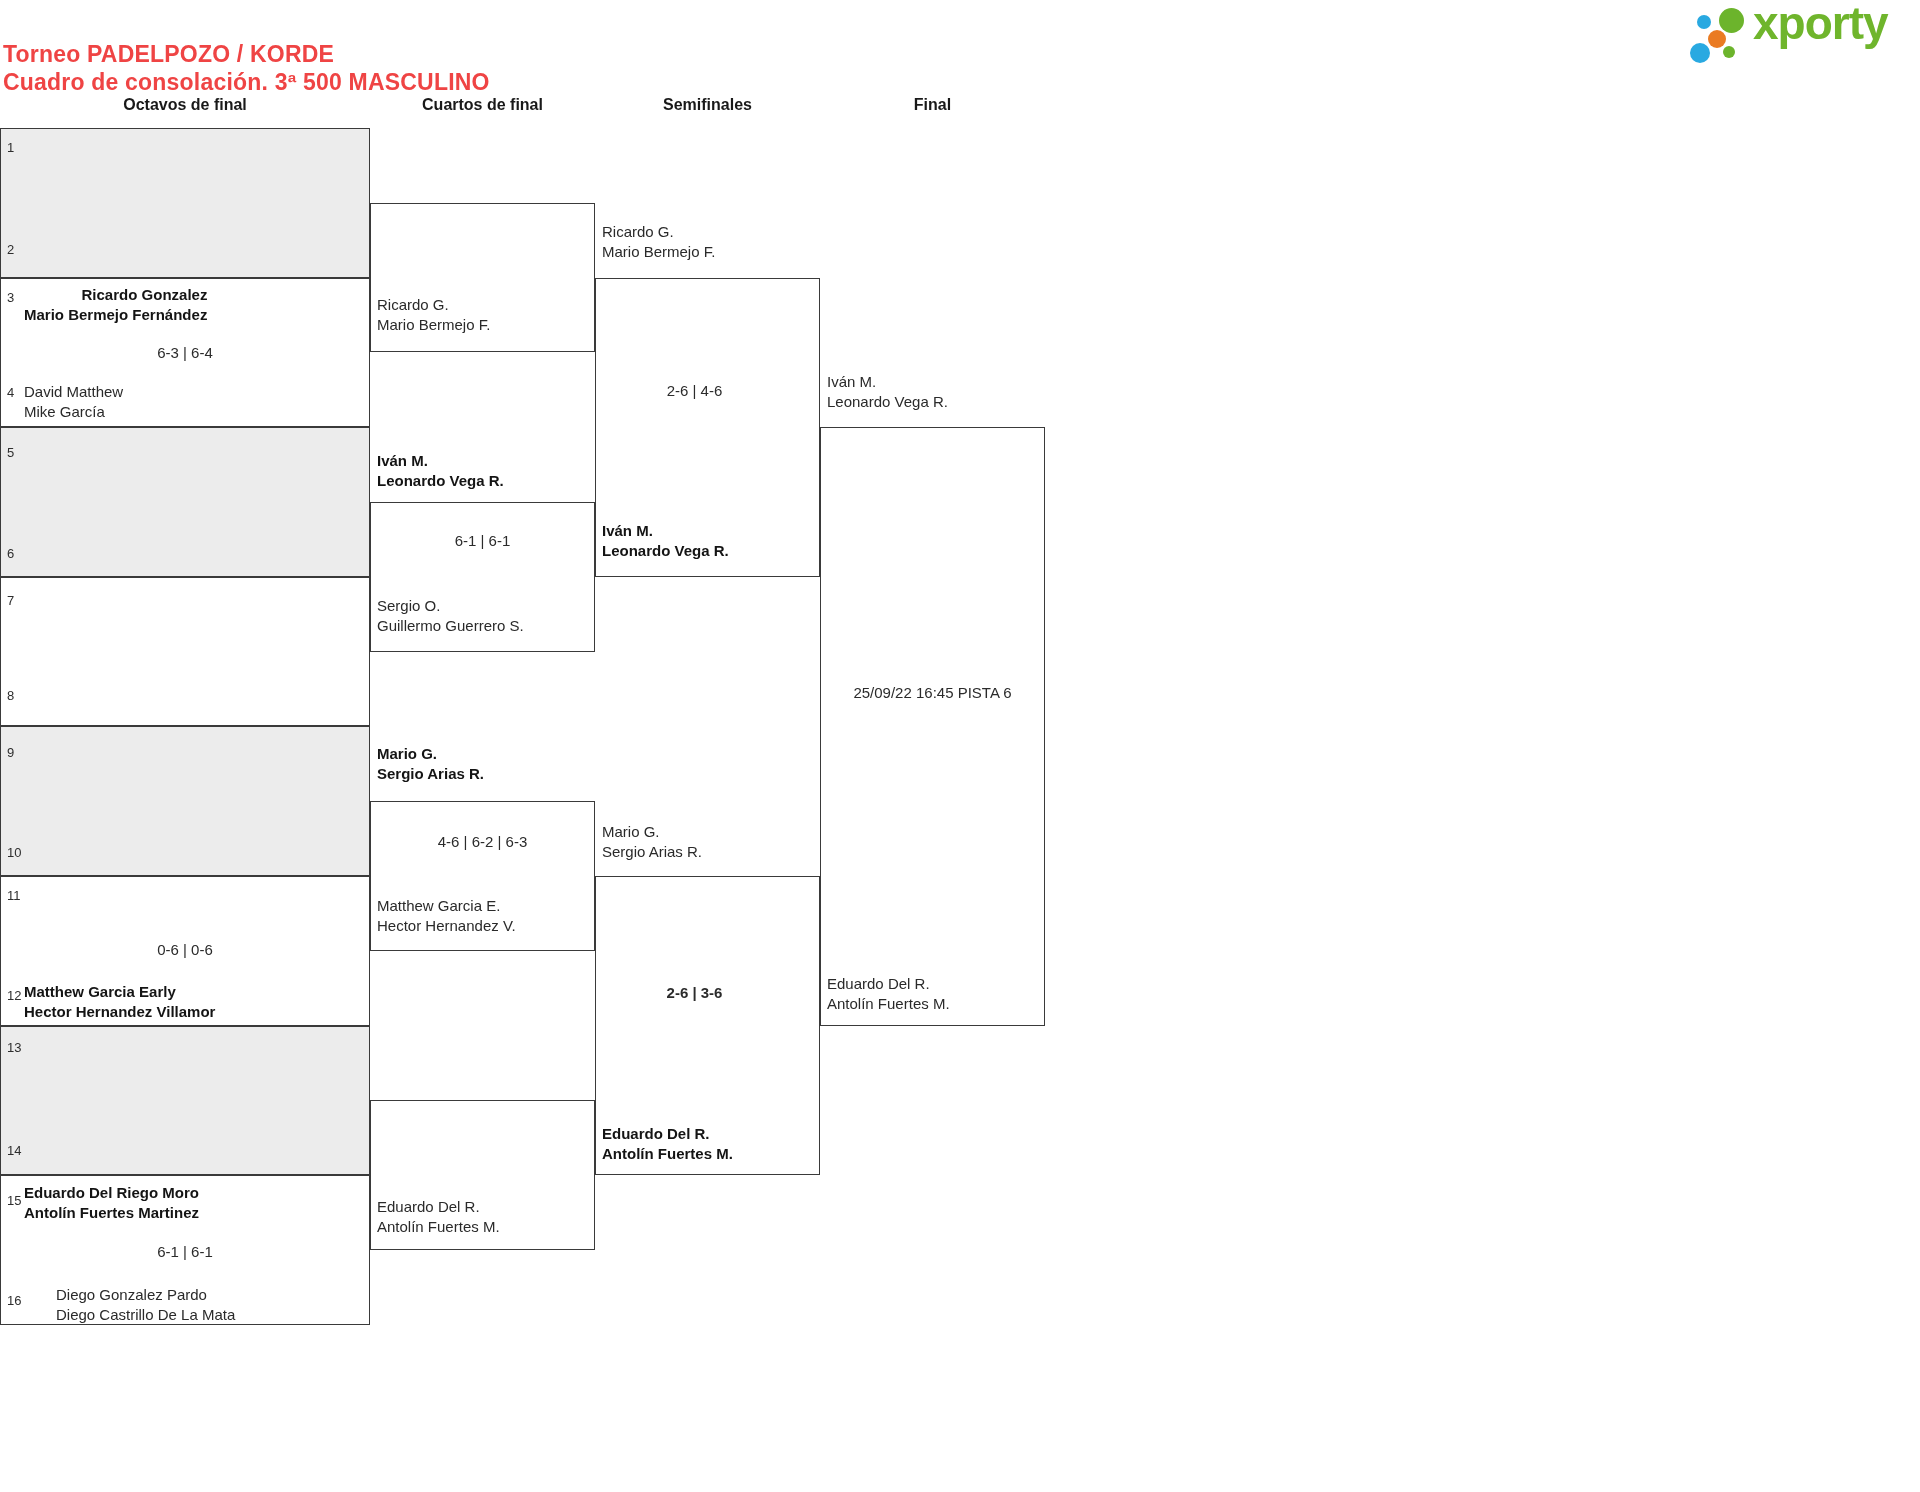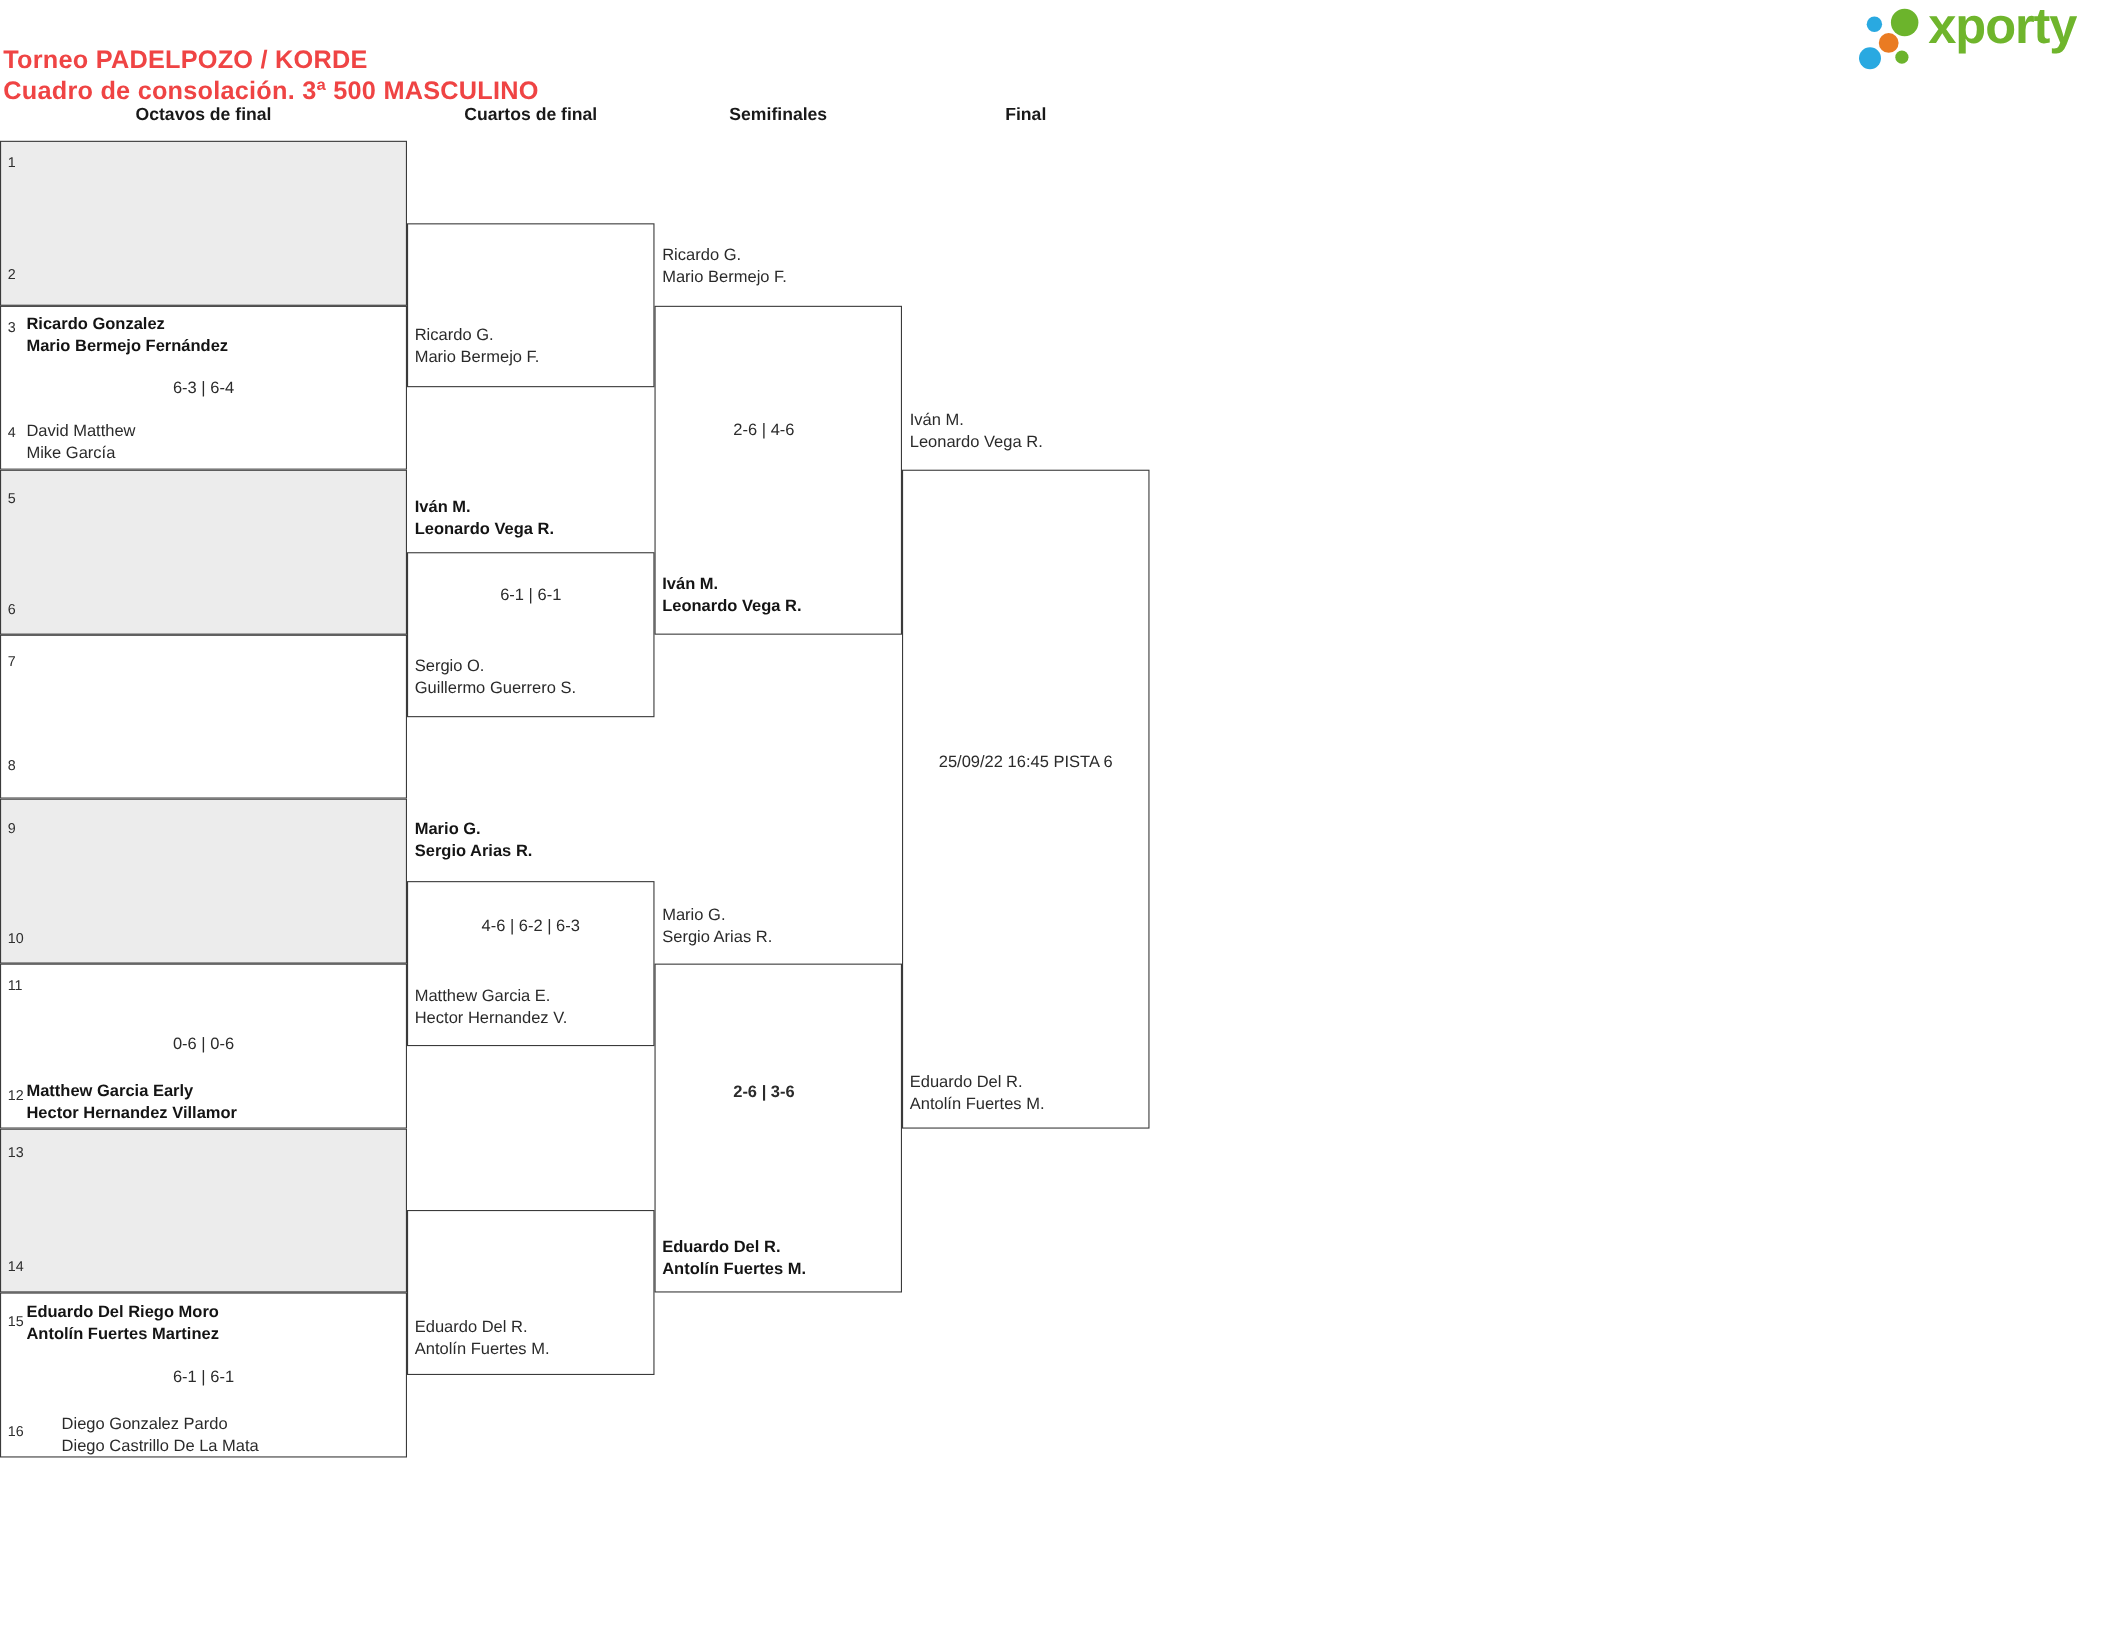"Ricardo Gonzalez" div.team { text-align: none -> right }
